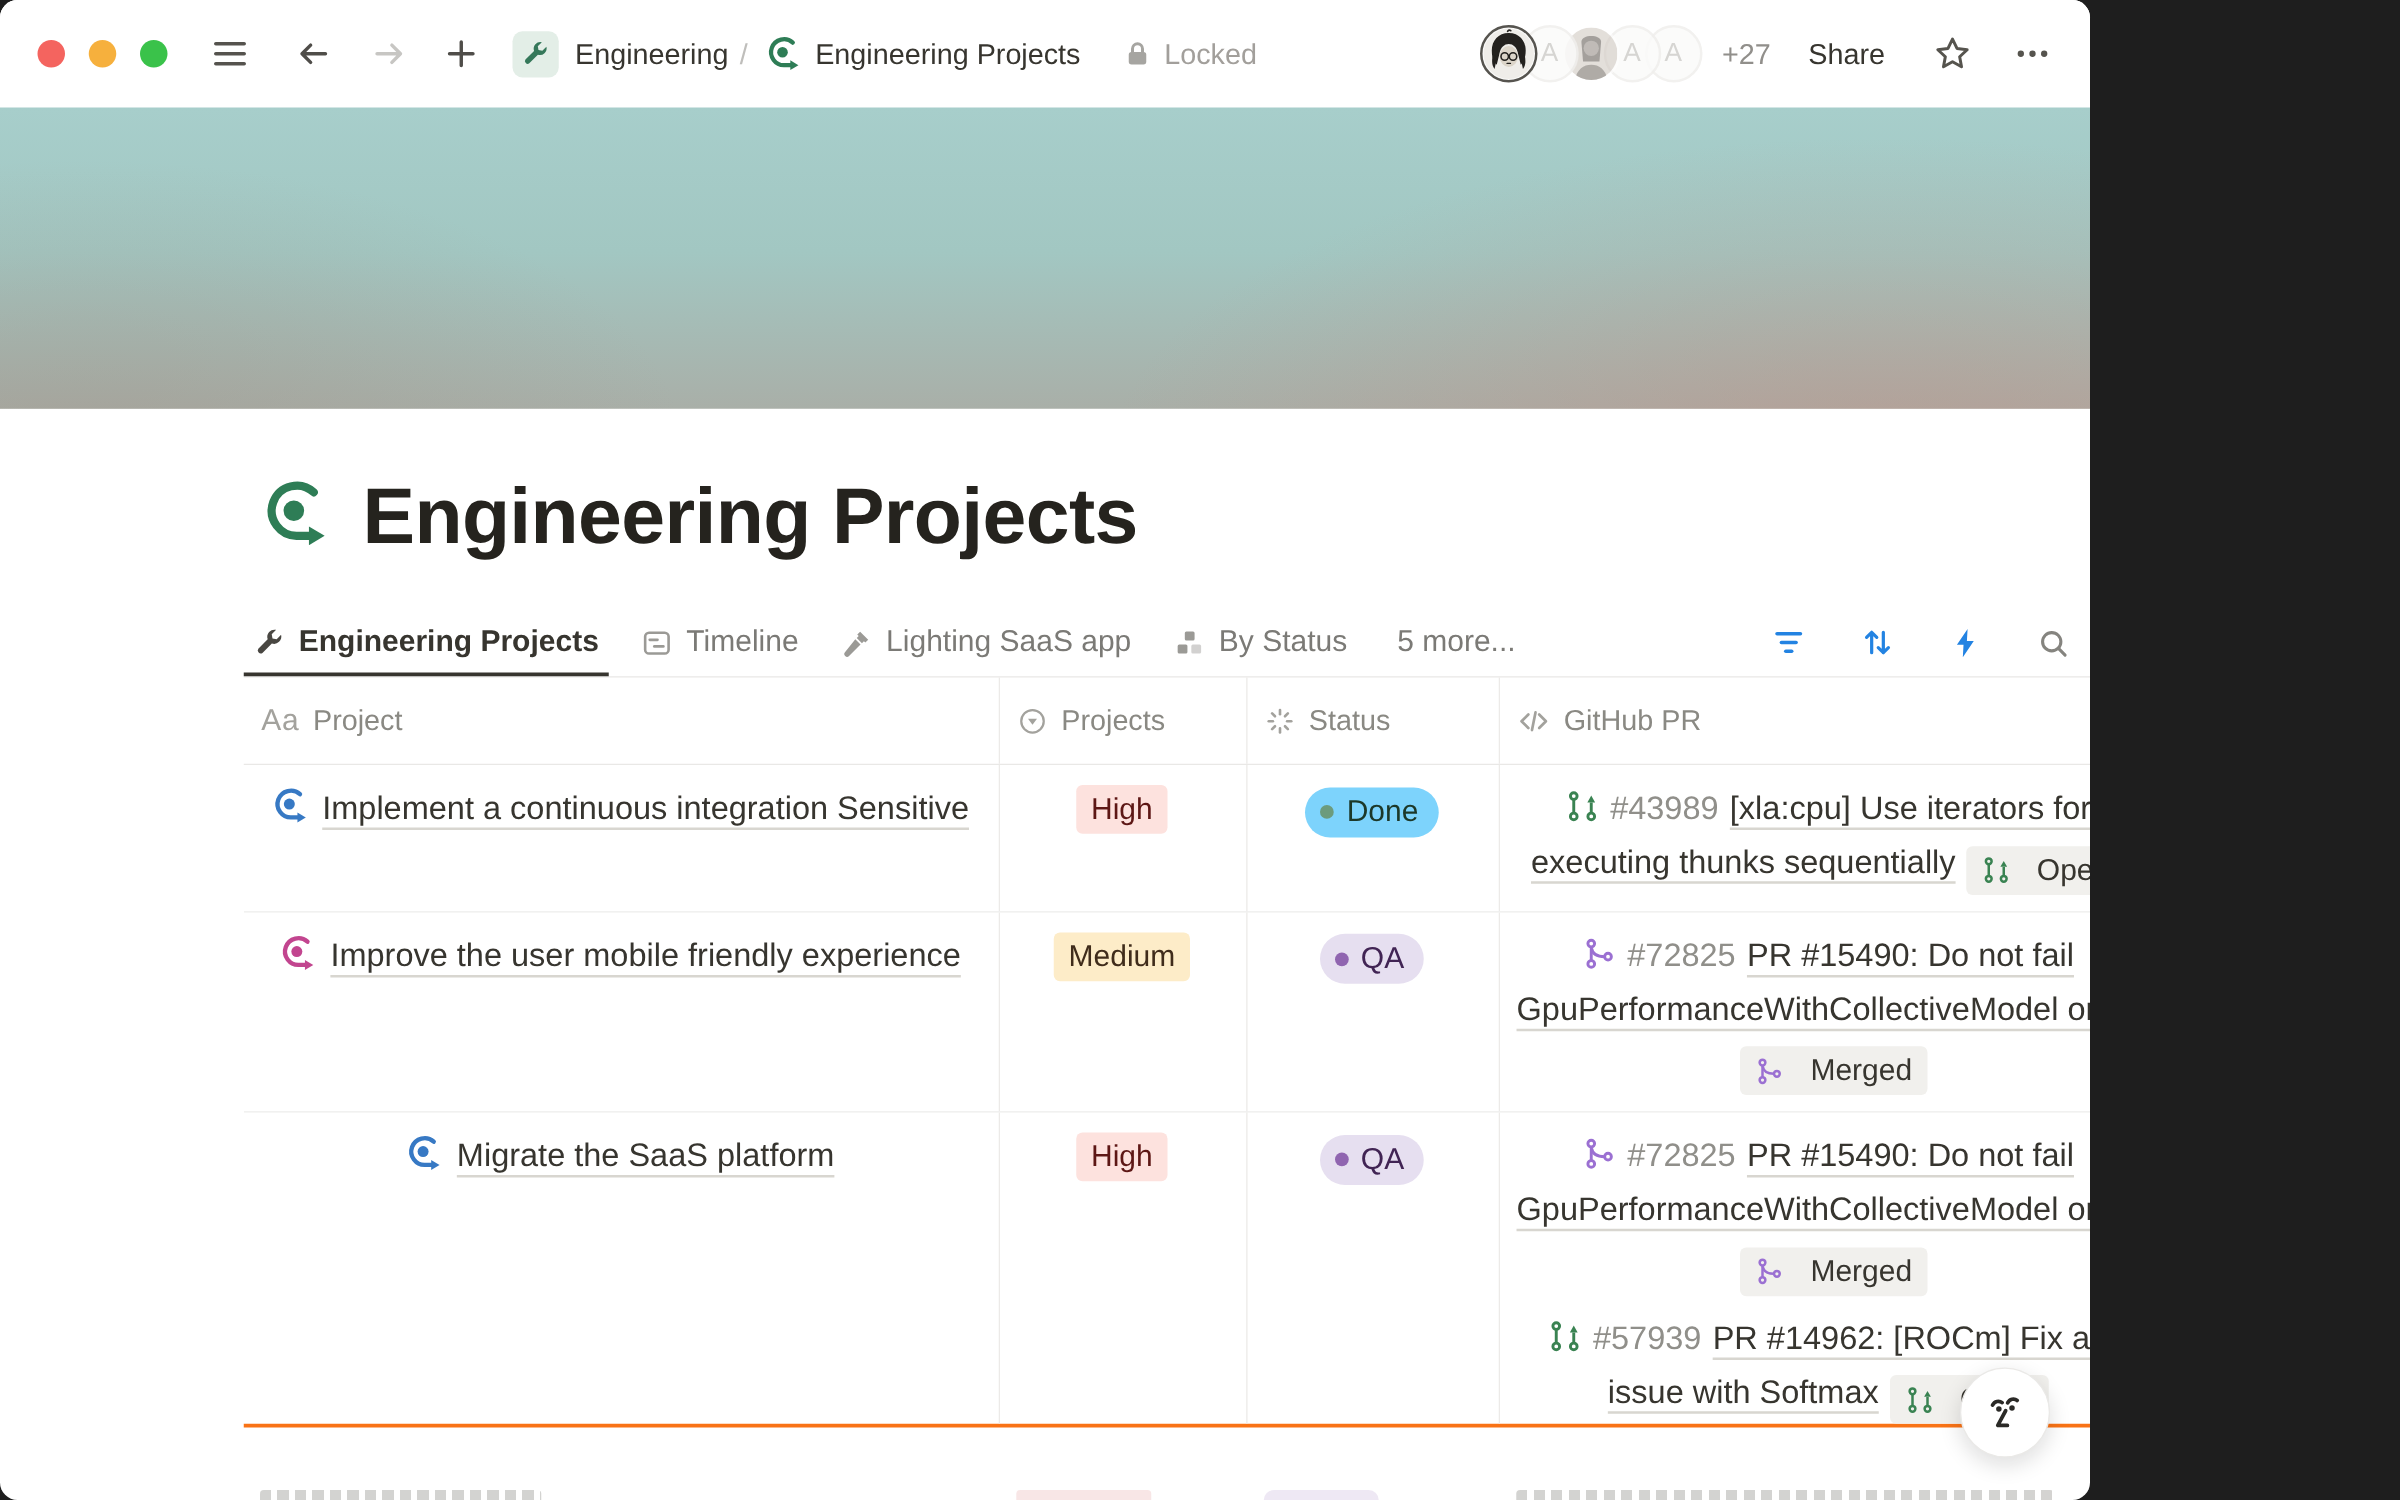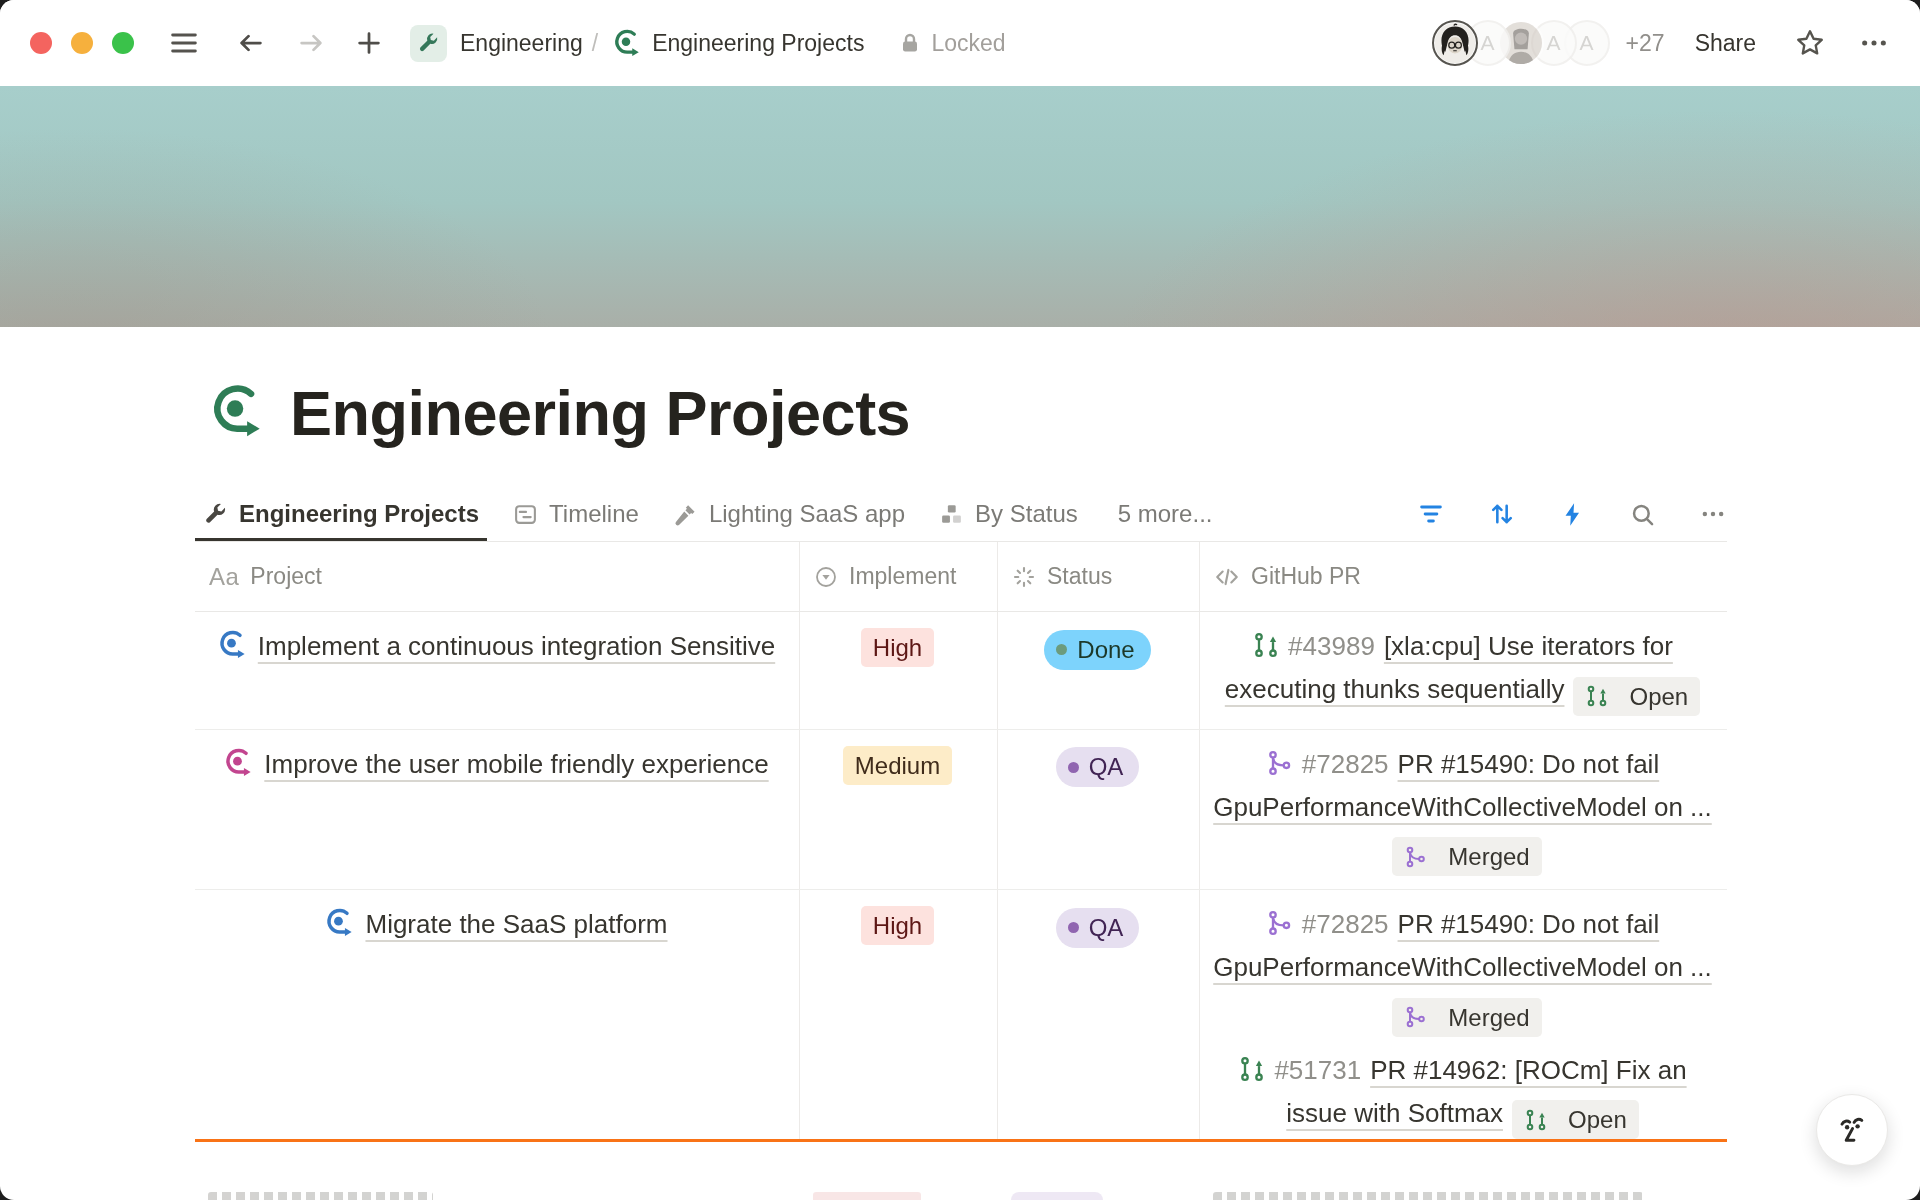"Engineering" .window { width: 1920px -> 1672px }
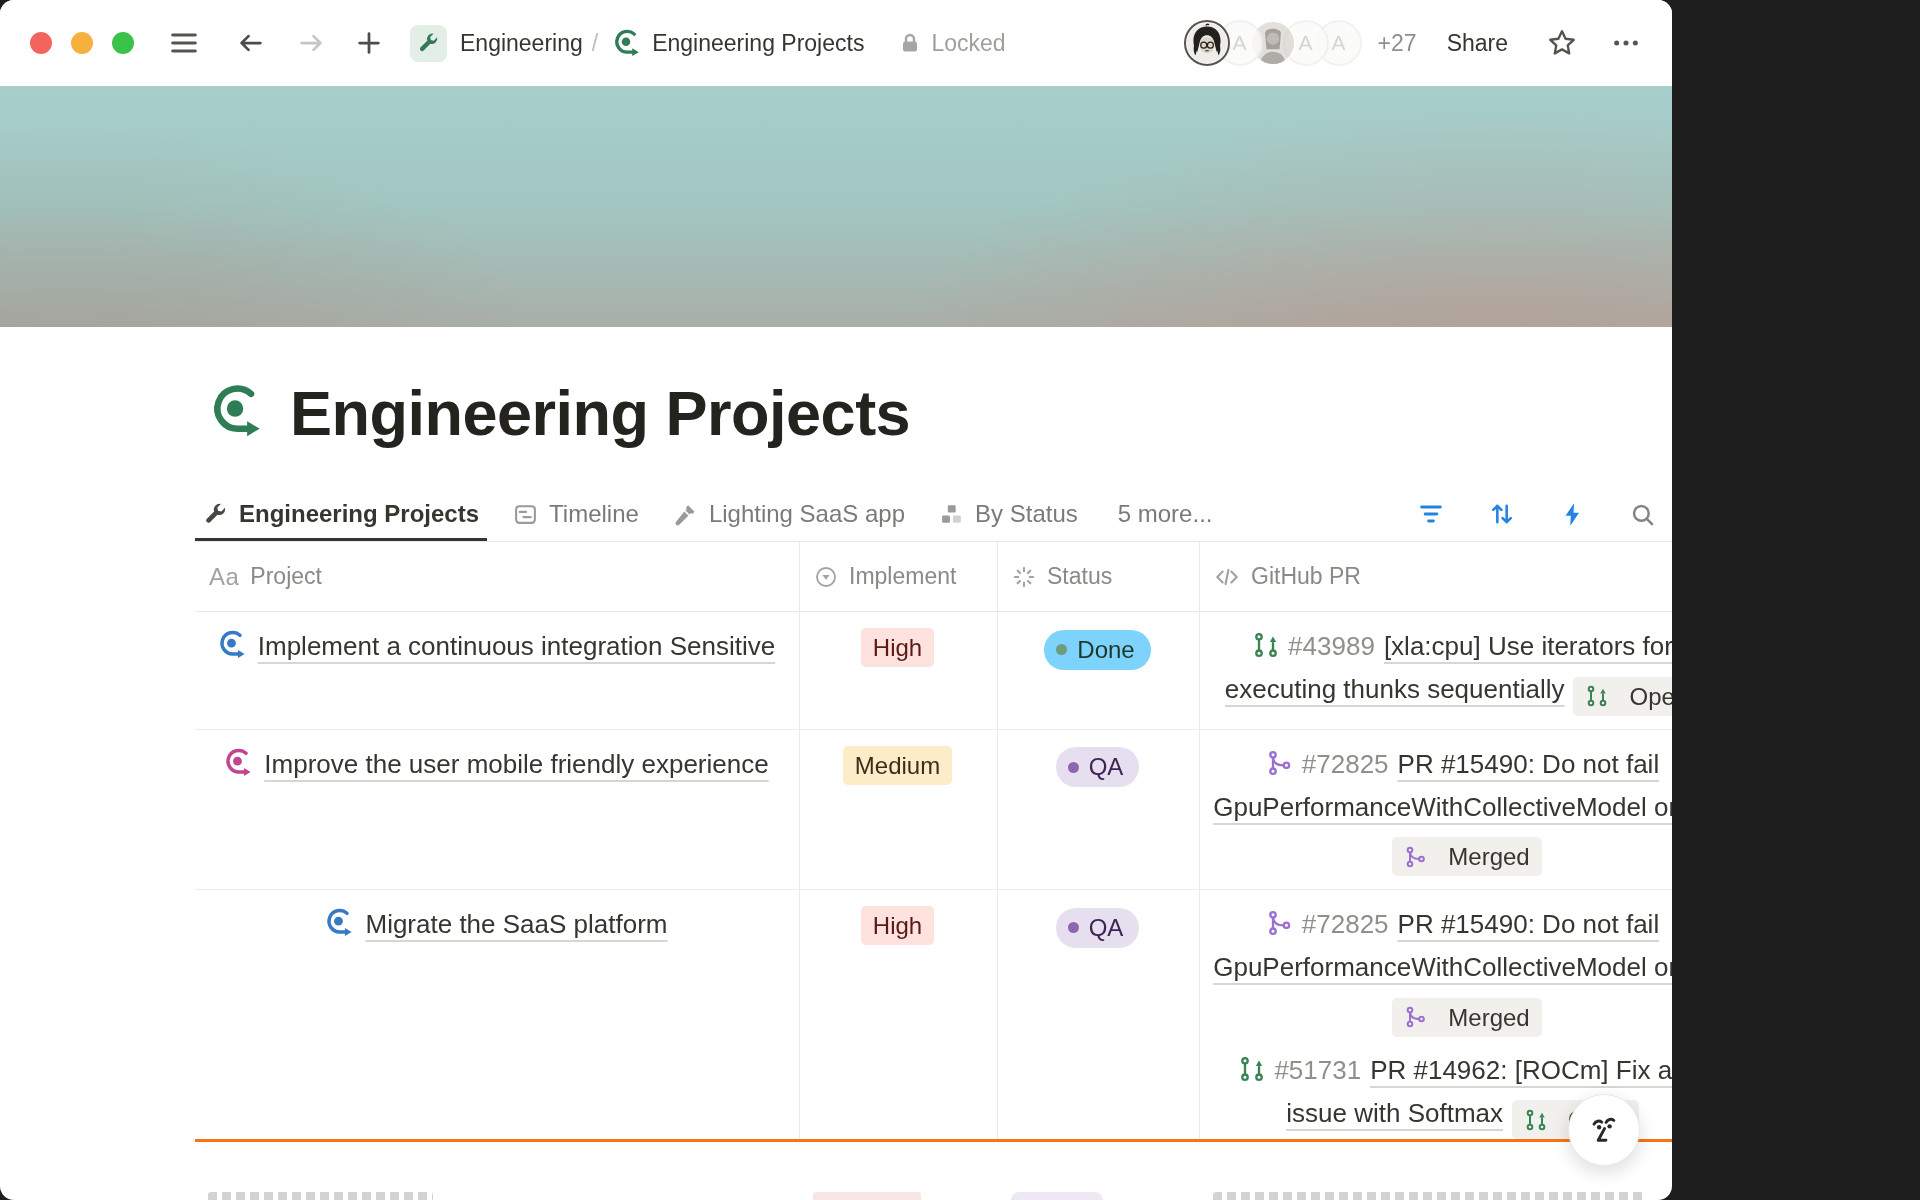"Implement" span { text: Implement -> Projects }
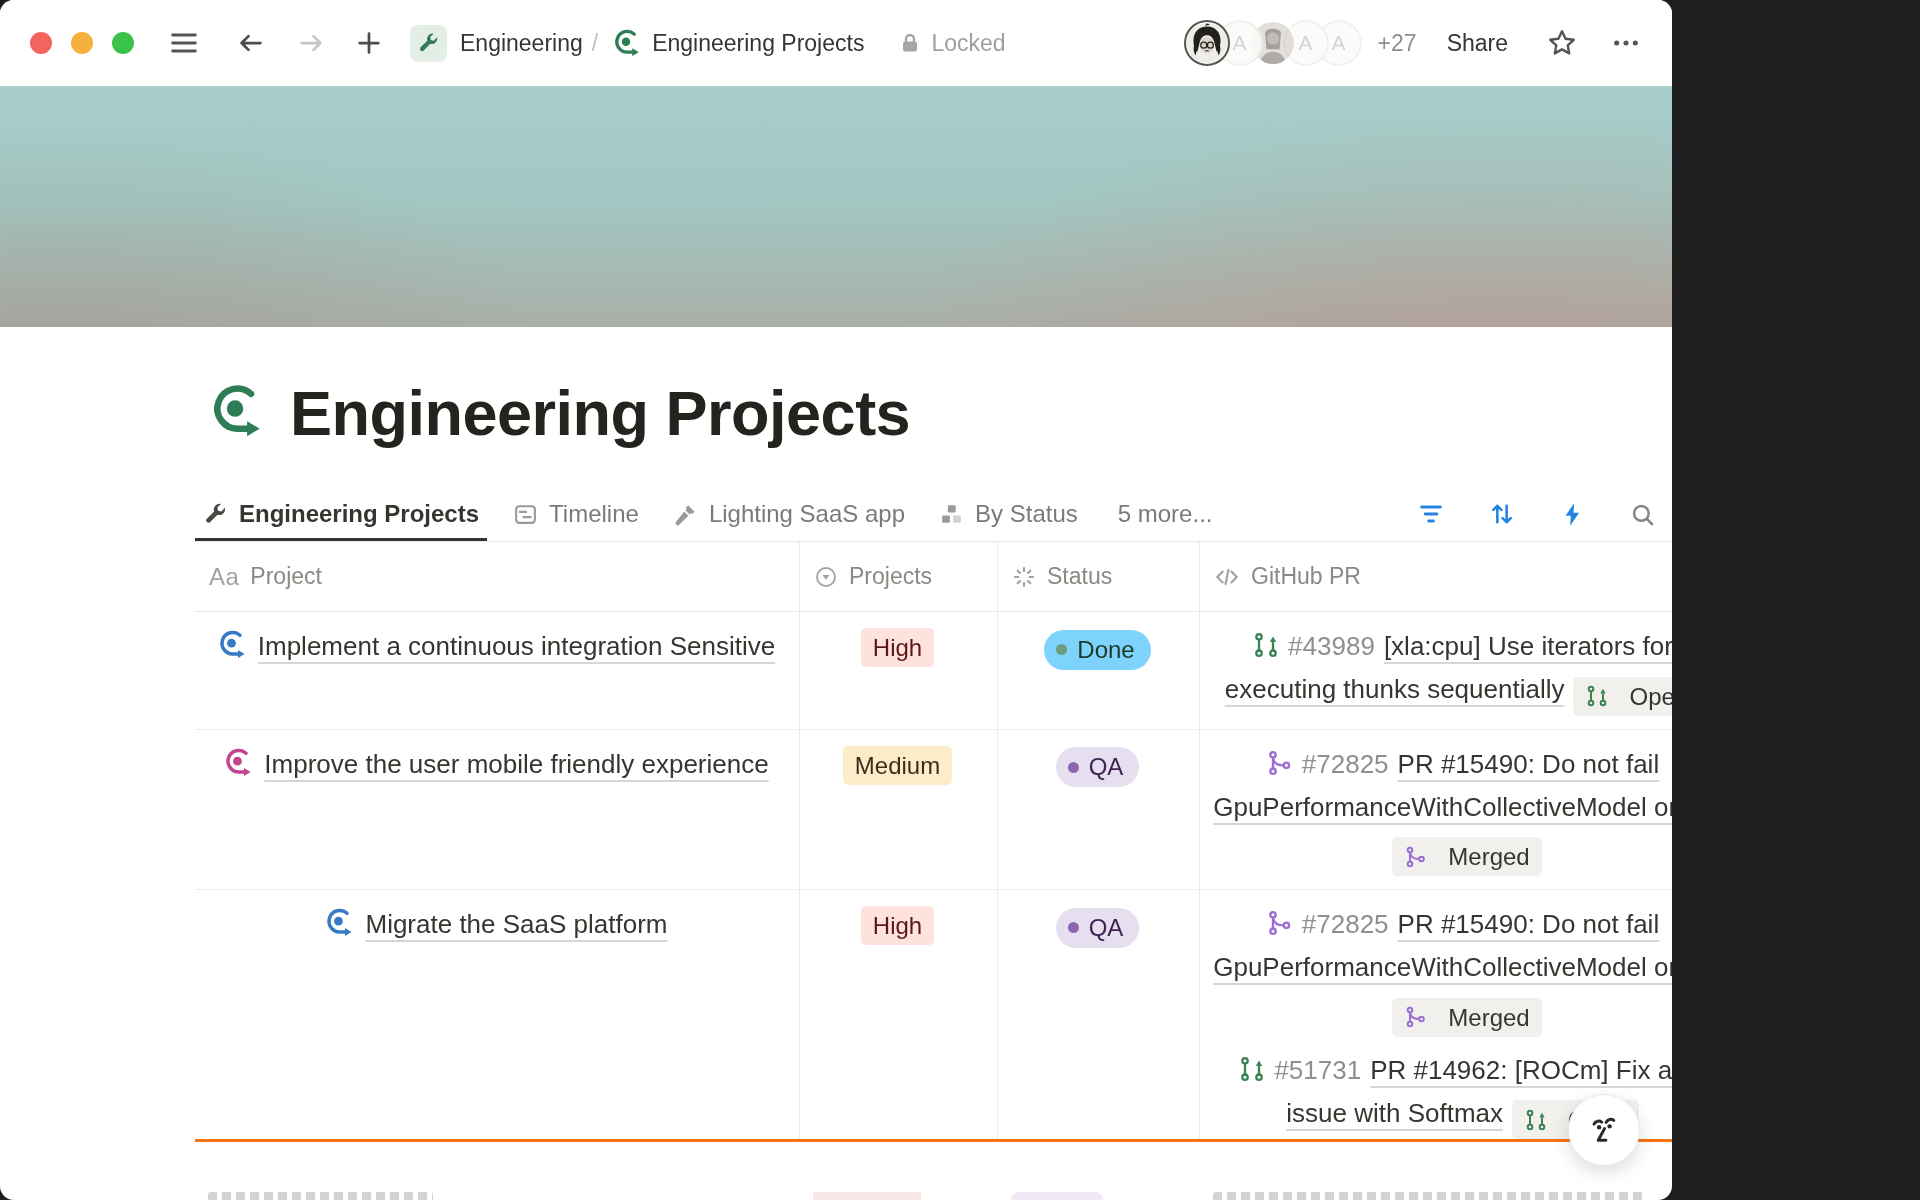"#51731" span.pr-num { text: 51731 -> 57939 }
